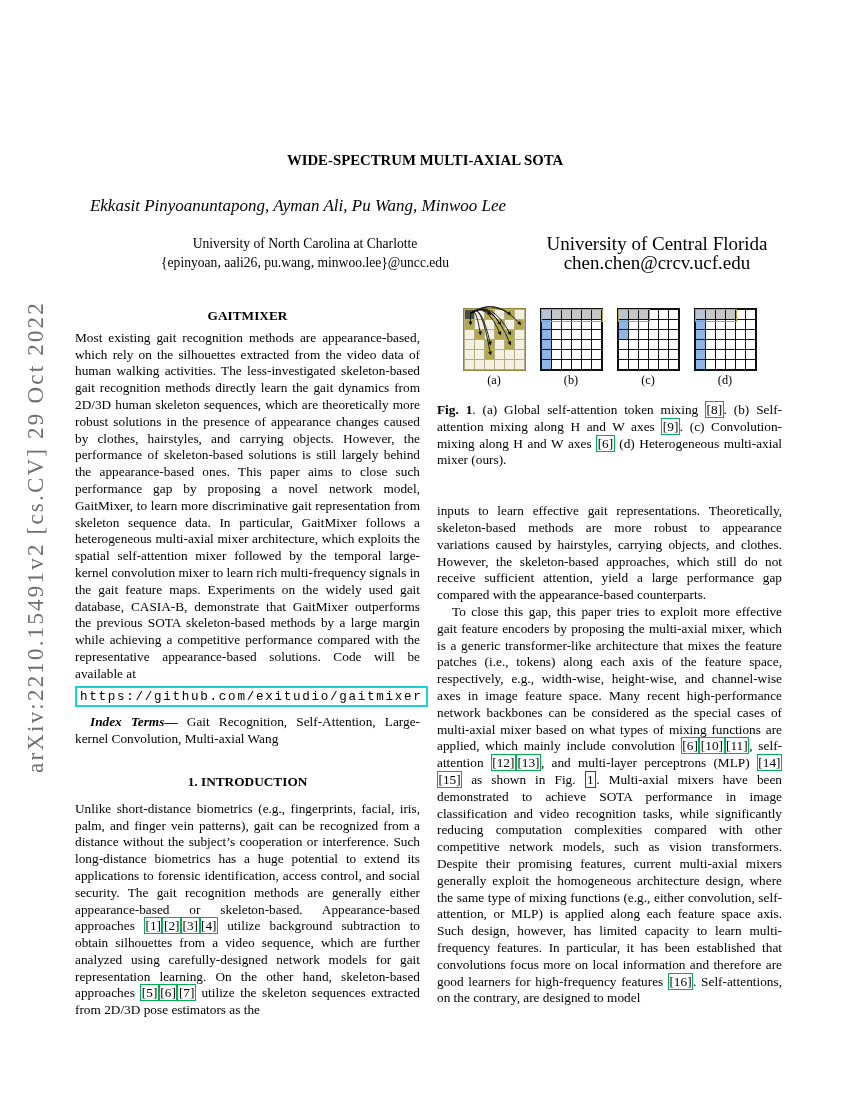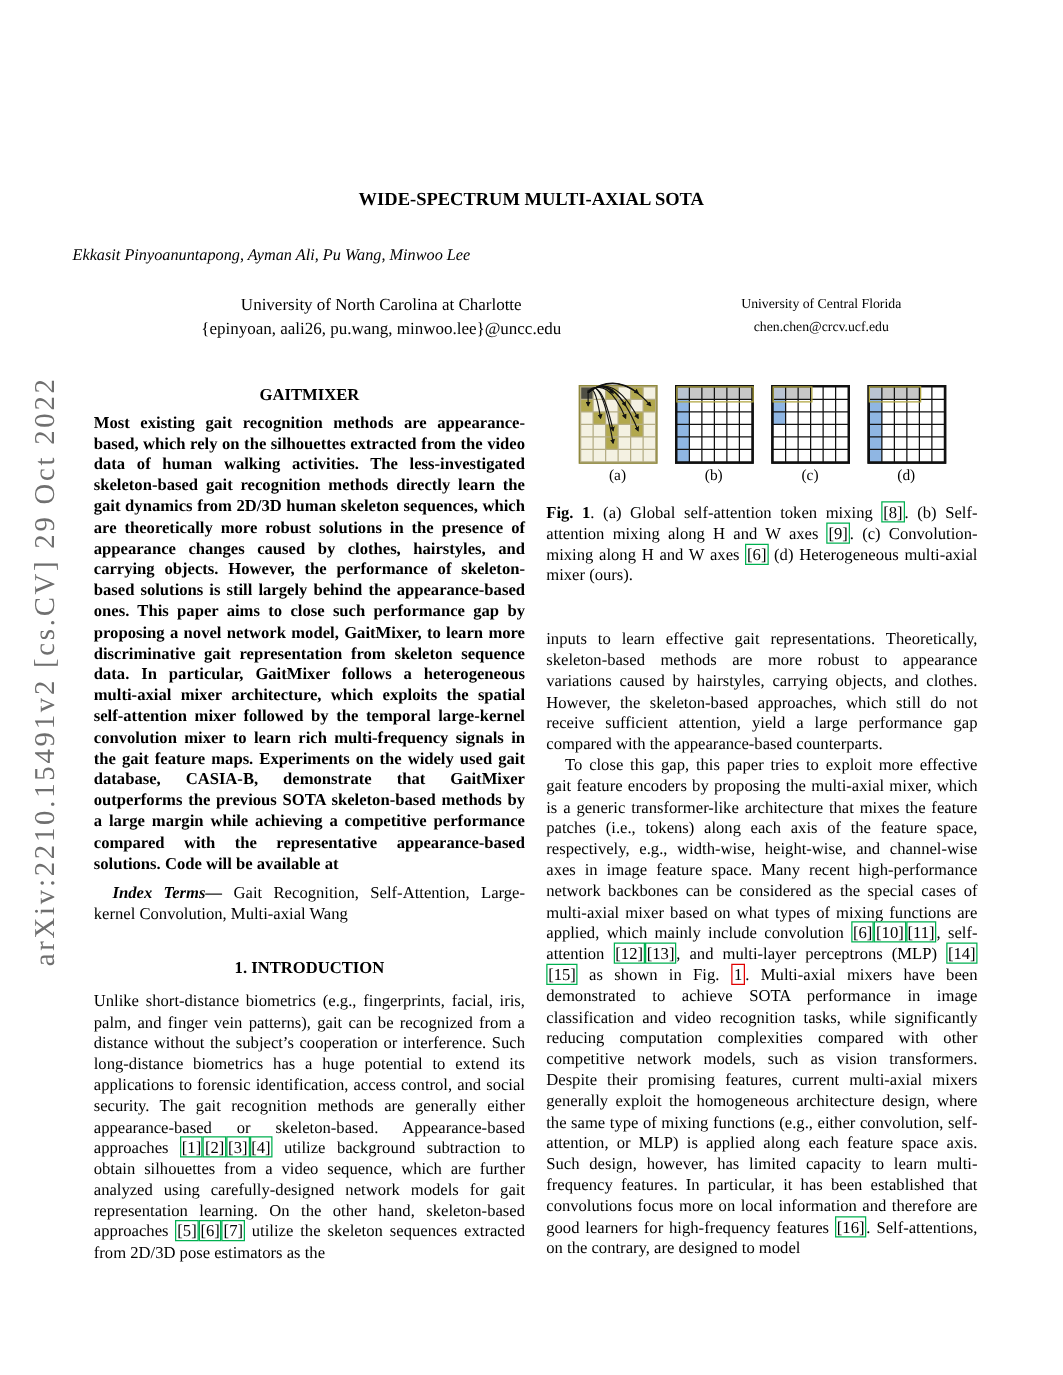"Ekkasit Pinyoanuntapong, Ayman Ali, Pu" .authors-left { font-size: 13px -> 17px; left: 58px -> 68px; text-align: left -> center }
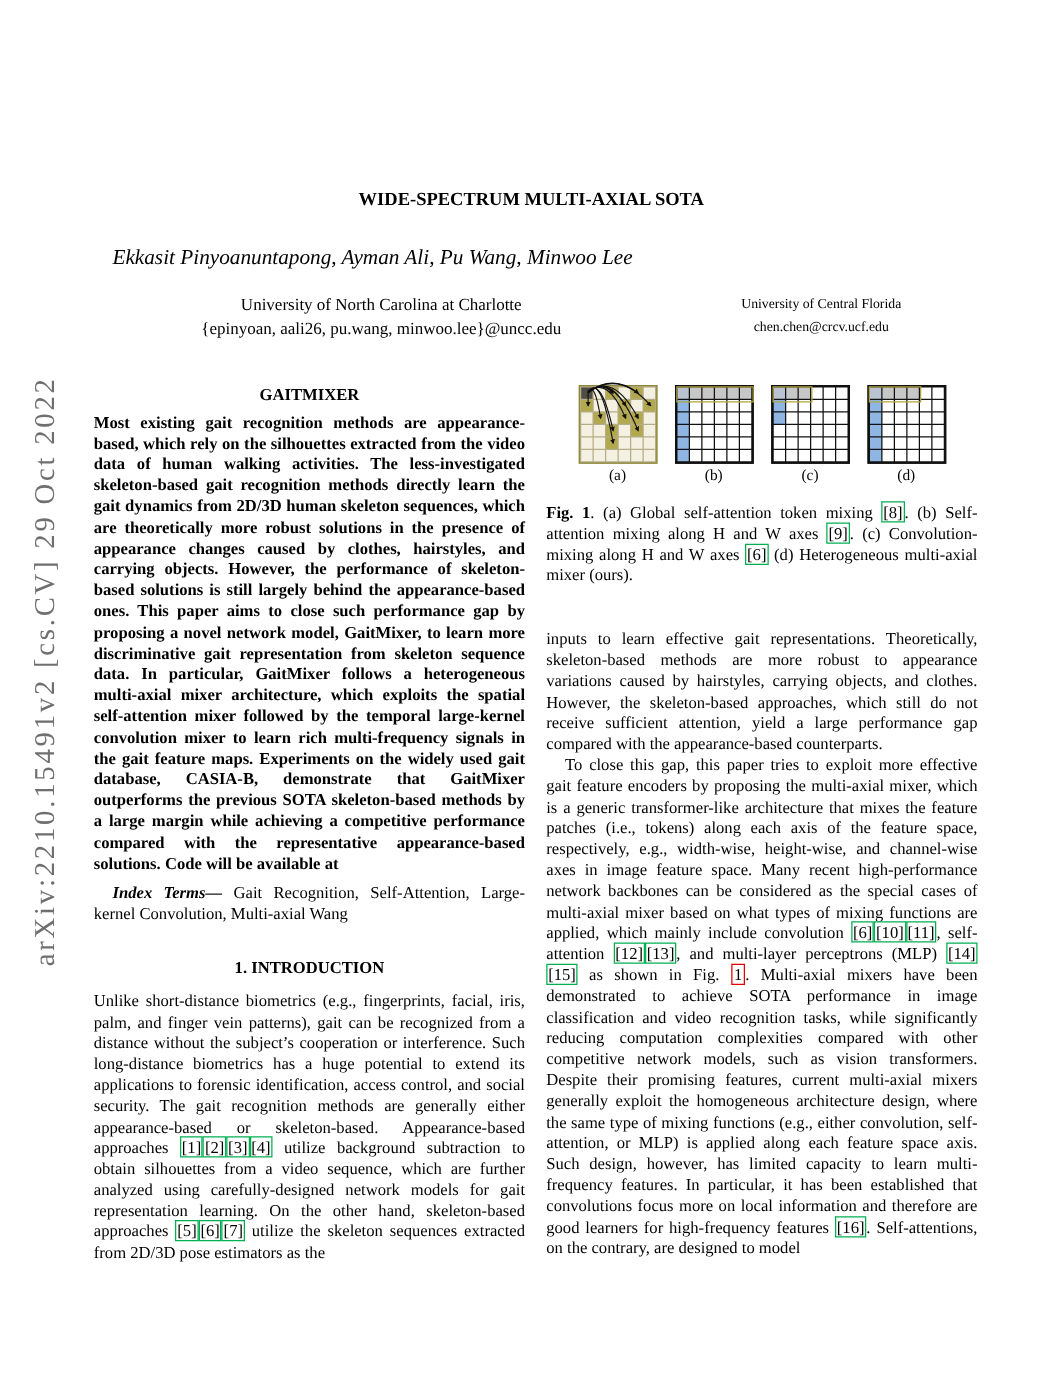"University of Central Florida" .affil-right { font-size: 11px -> 19px }
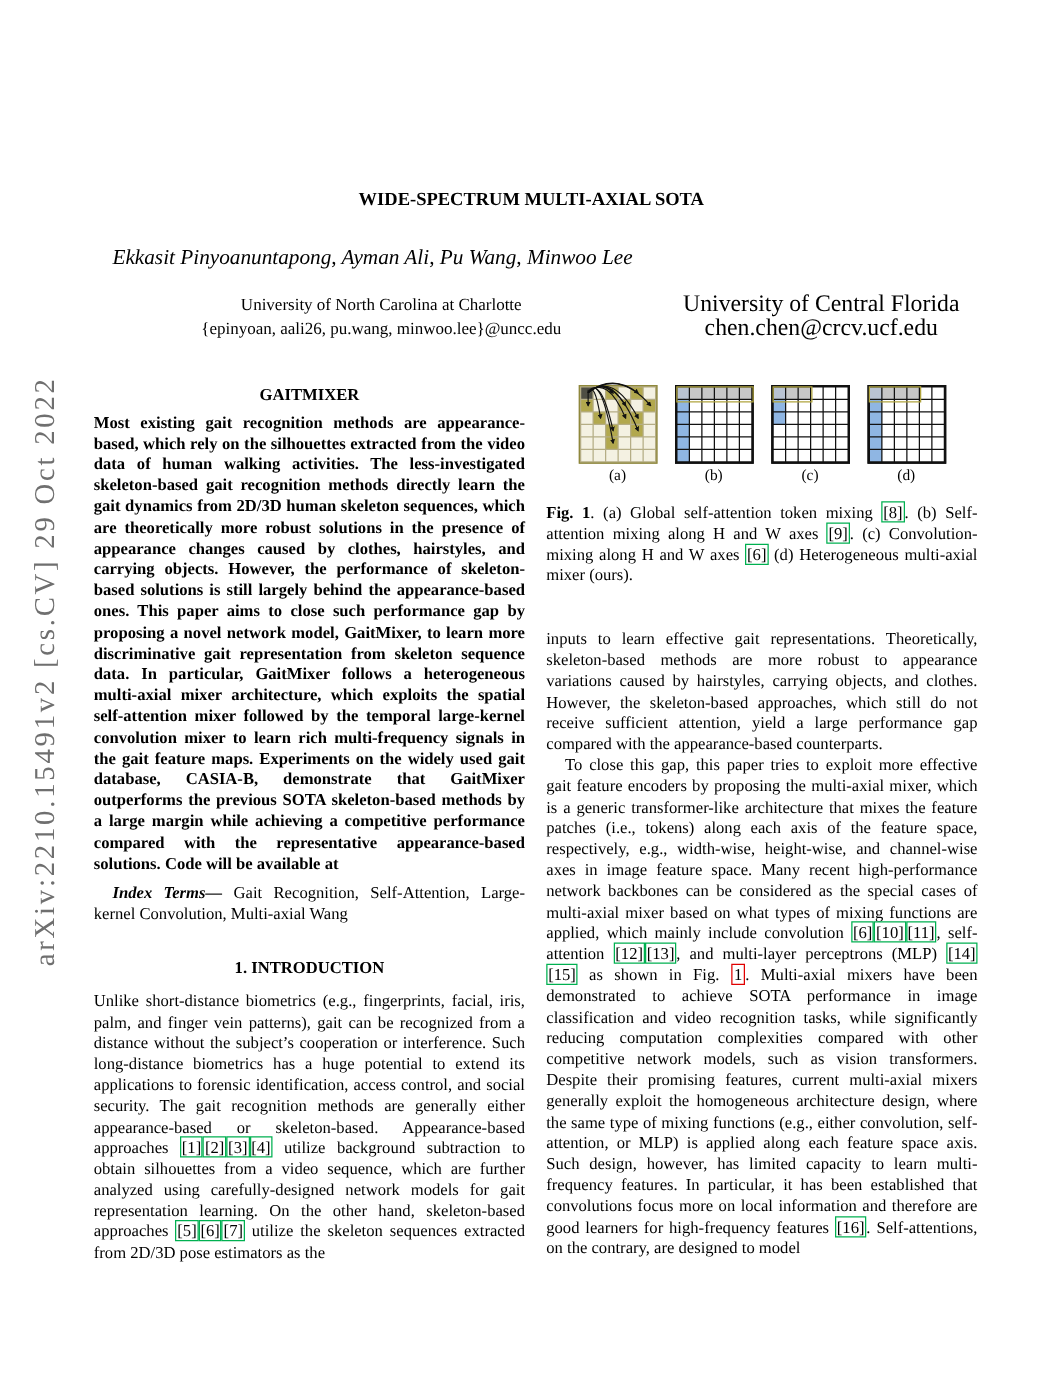"Most existing gait recognition methods" .abstract-body { font-weight: bold -> none }
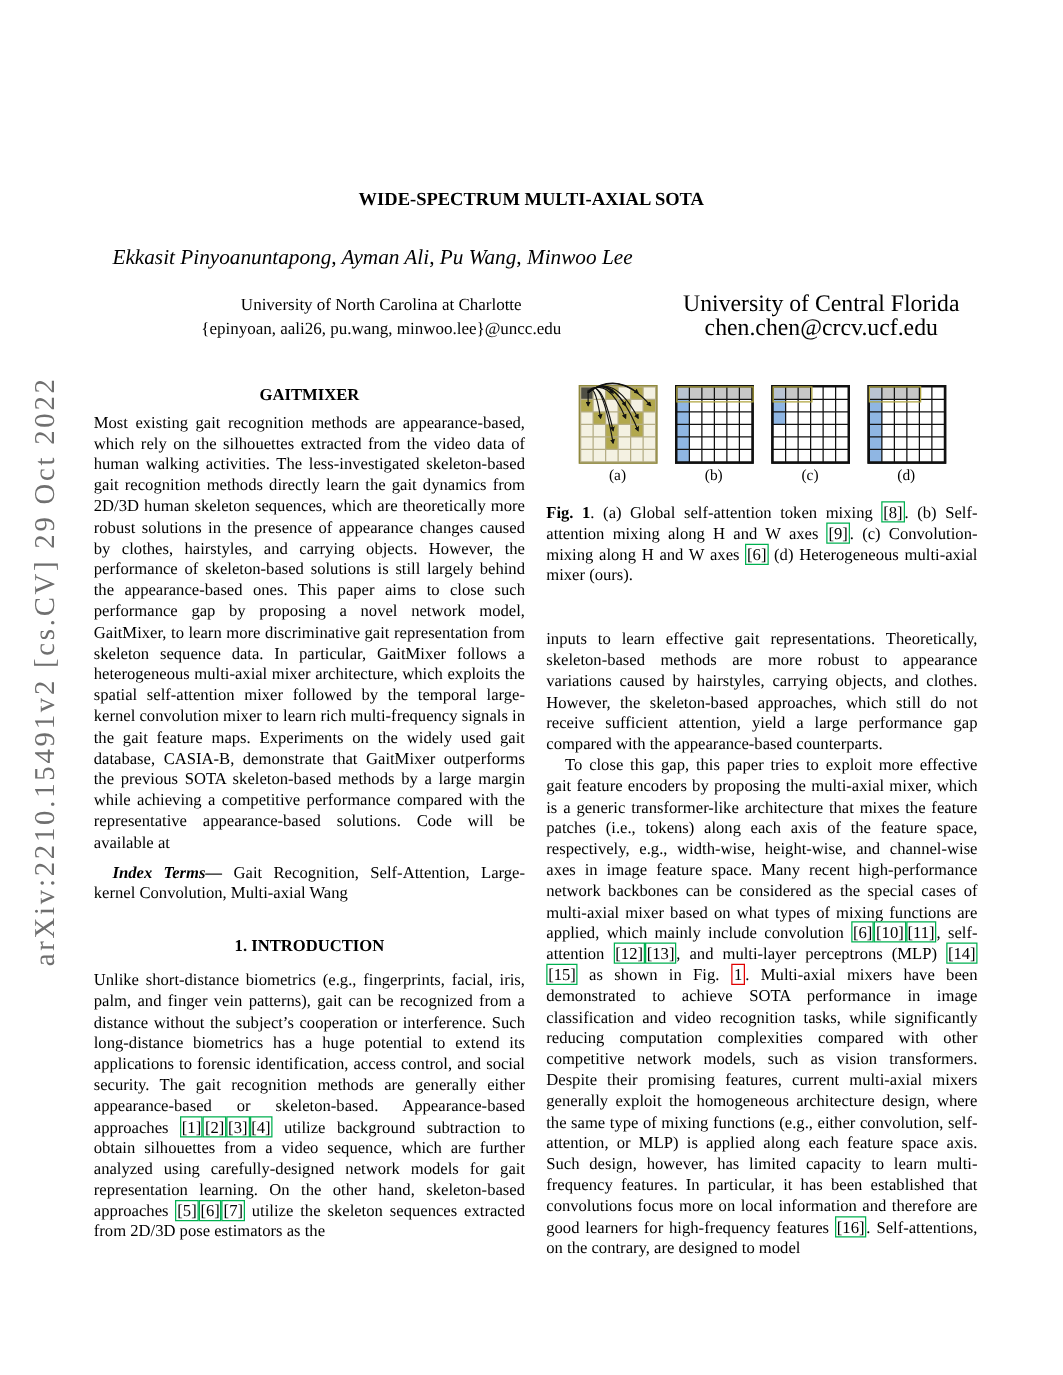"https://github.com/exitudio/gaitmixer" div.linkbox { html: none -> <div> <a>https://github.com/exitudio/gaitmixer</a> </div> }
